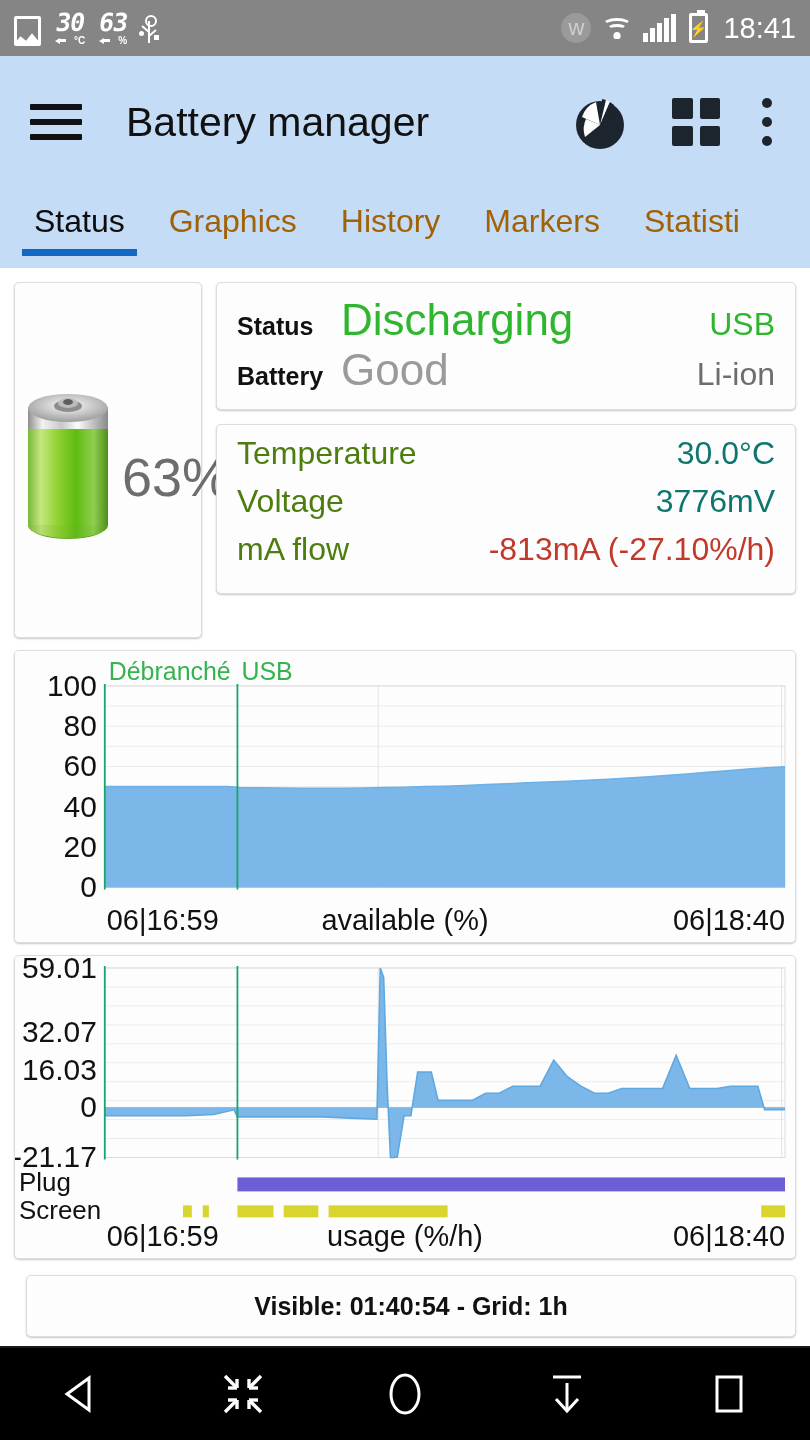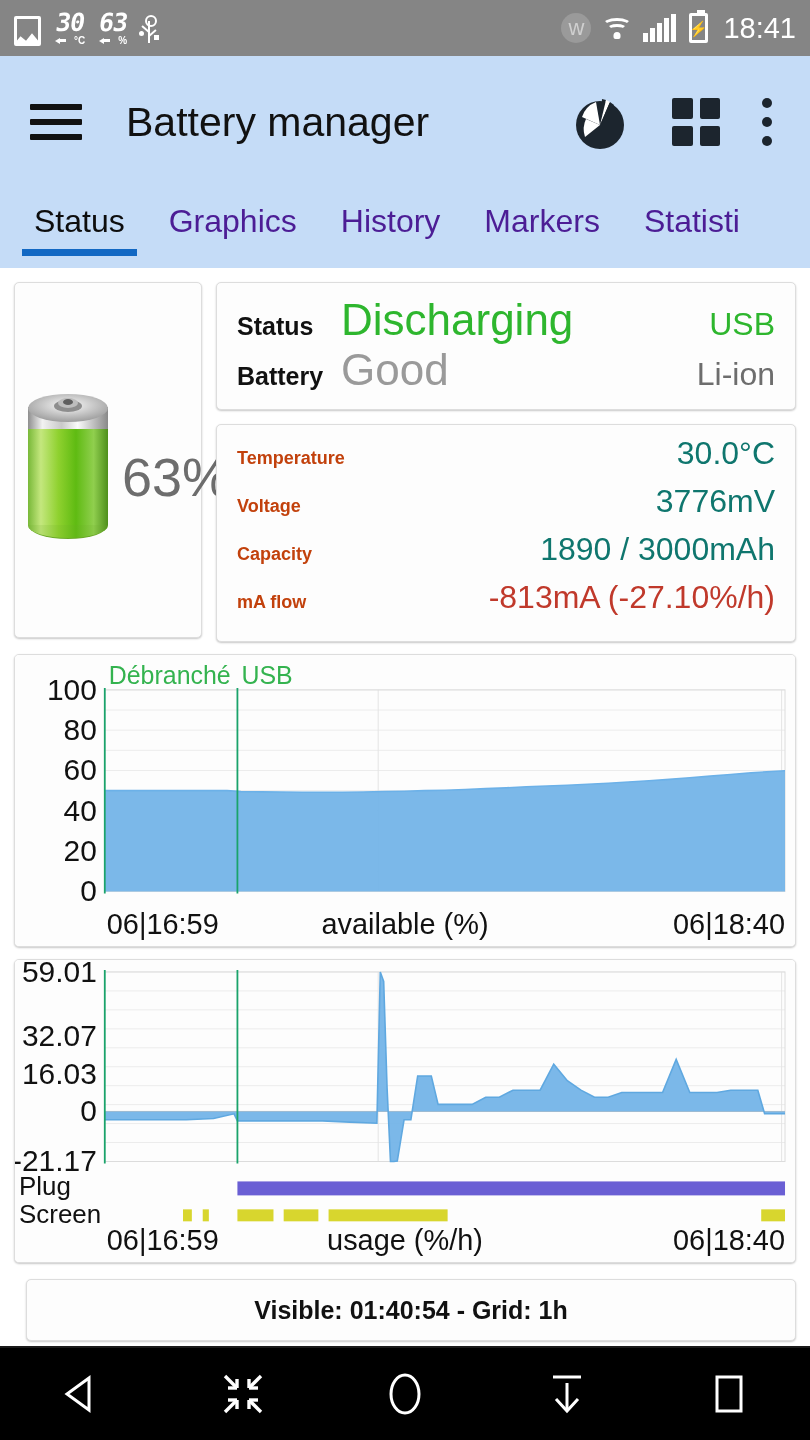"Graphics" .tab { color: #4c1d95 -> #a16207 }
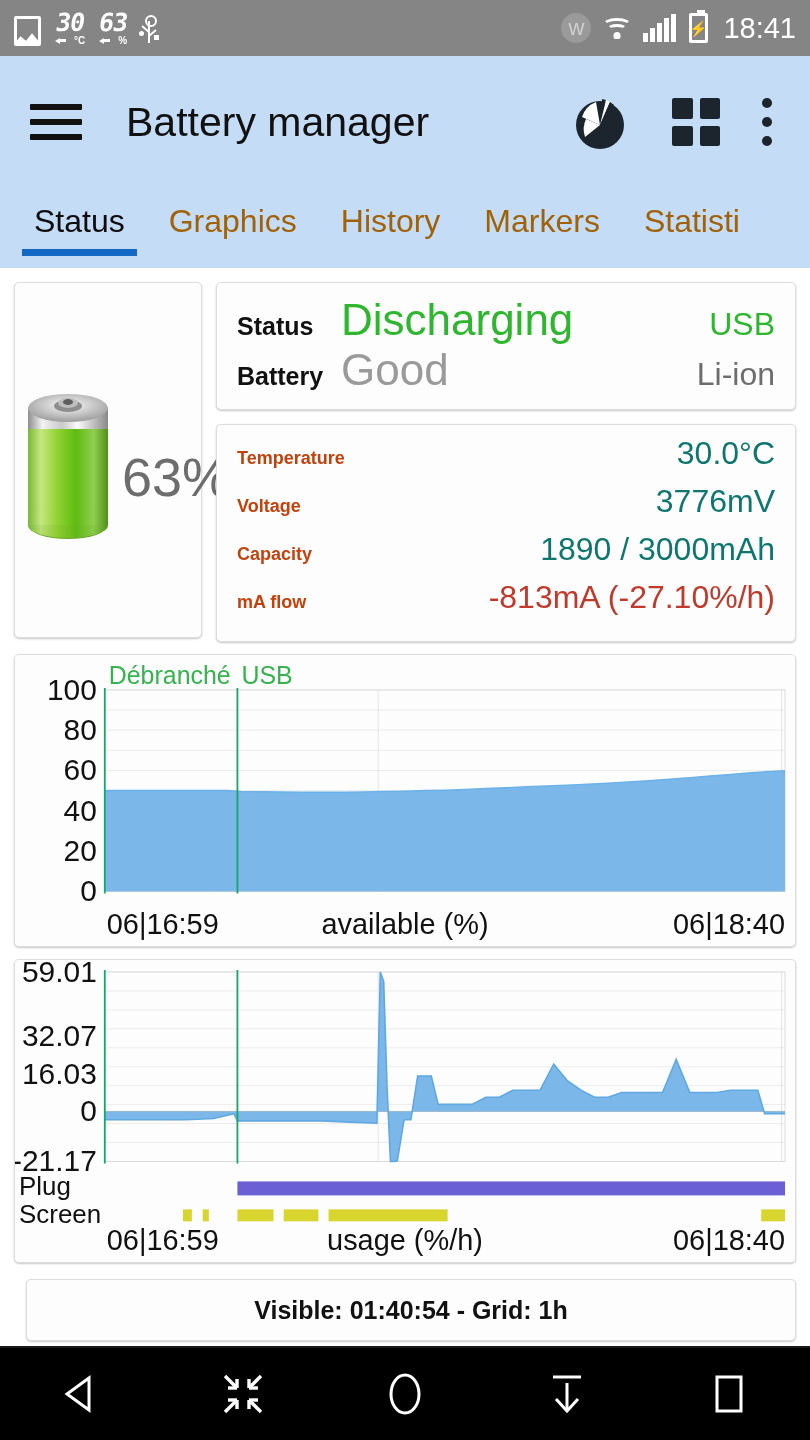"Temperature" .dlabel { color: #c2410c -> #4d7c0f; font-size: 18px -> 32px; font-weight: bold -> normal }
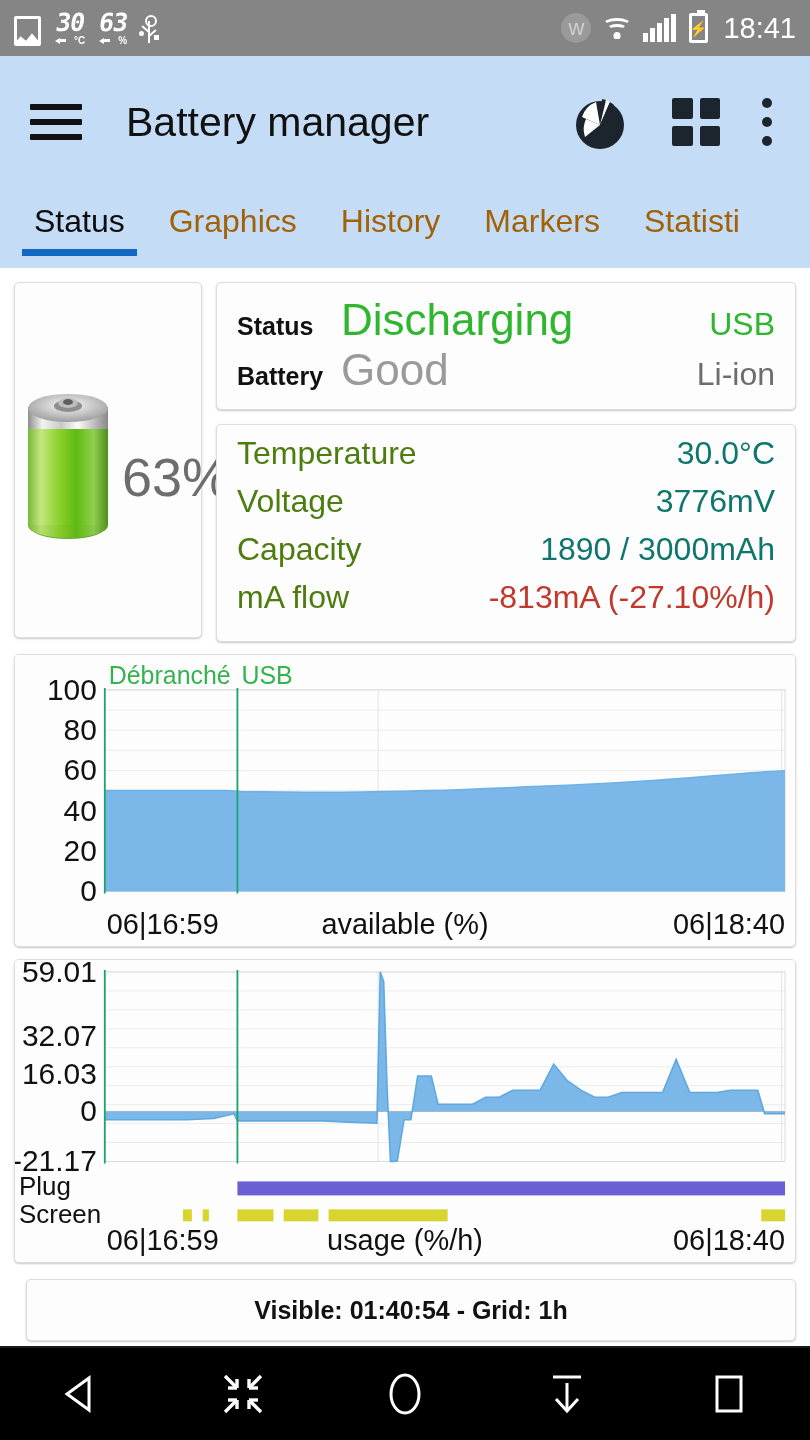"Capacity" div.drow { html: <div> <span>Capacity</span> <span>1890 / 3000mAh</span> </div> -> none }
